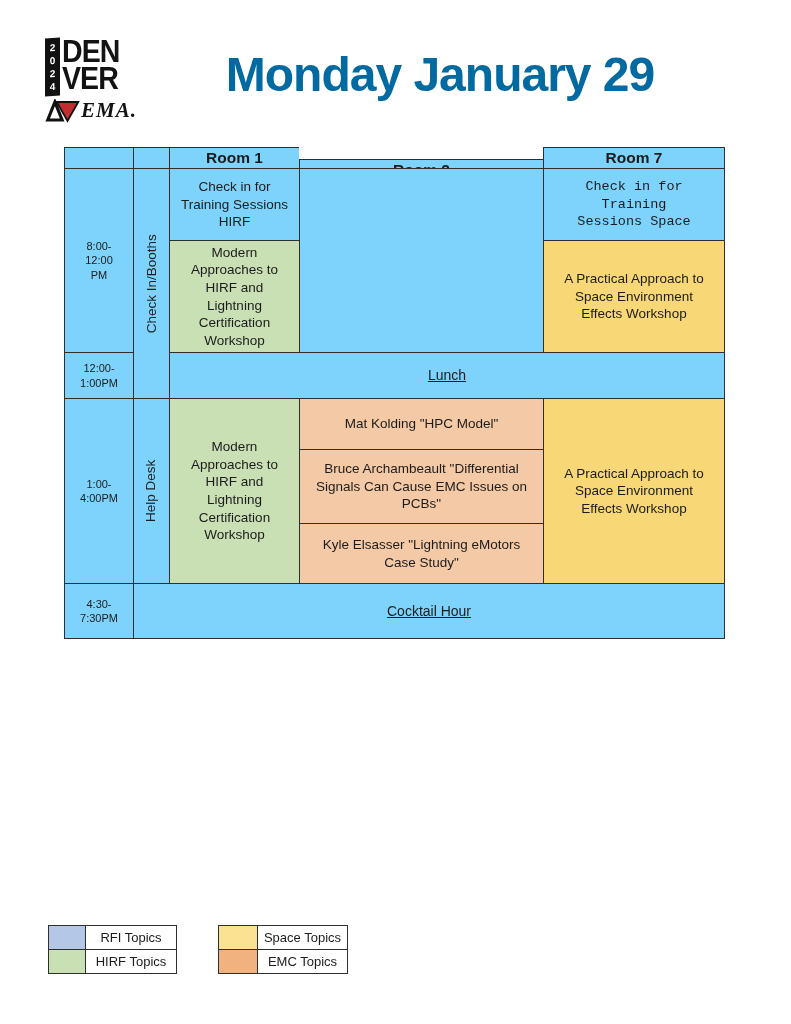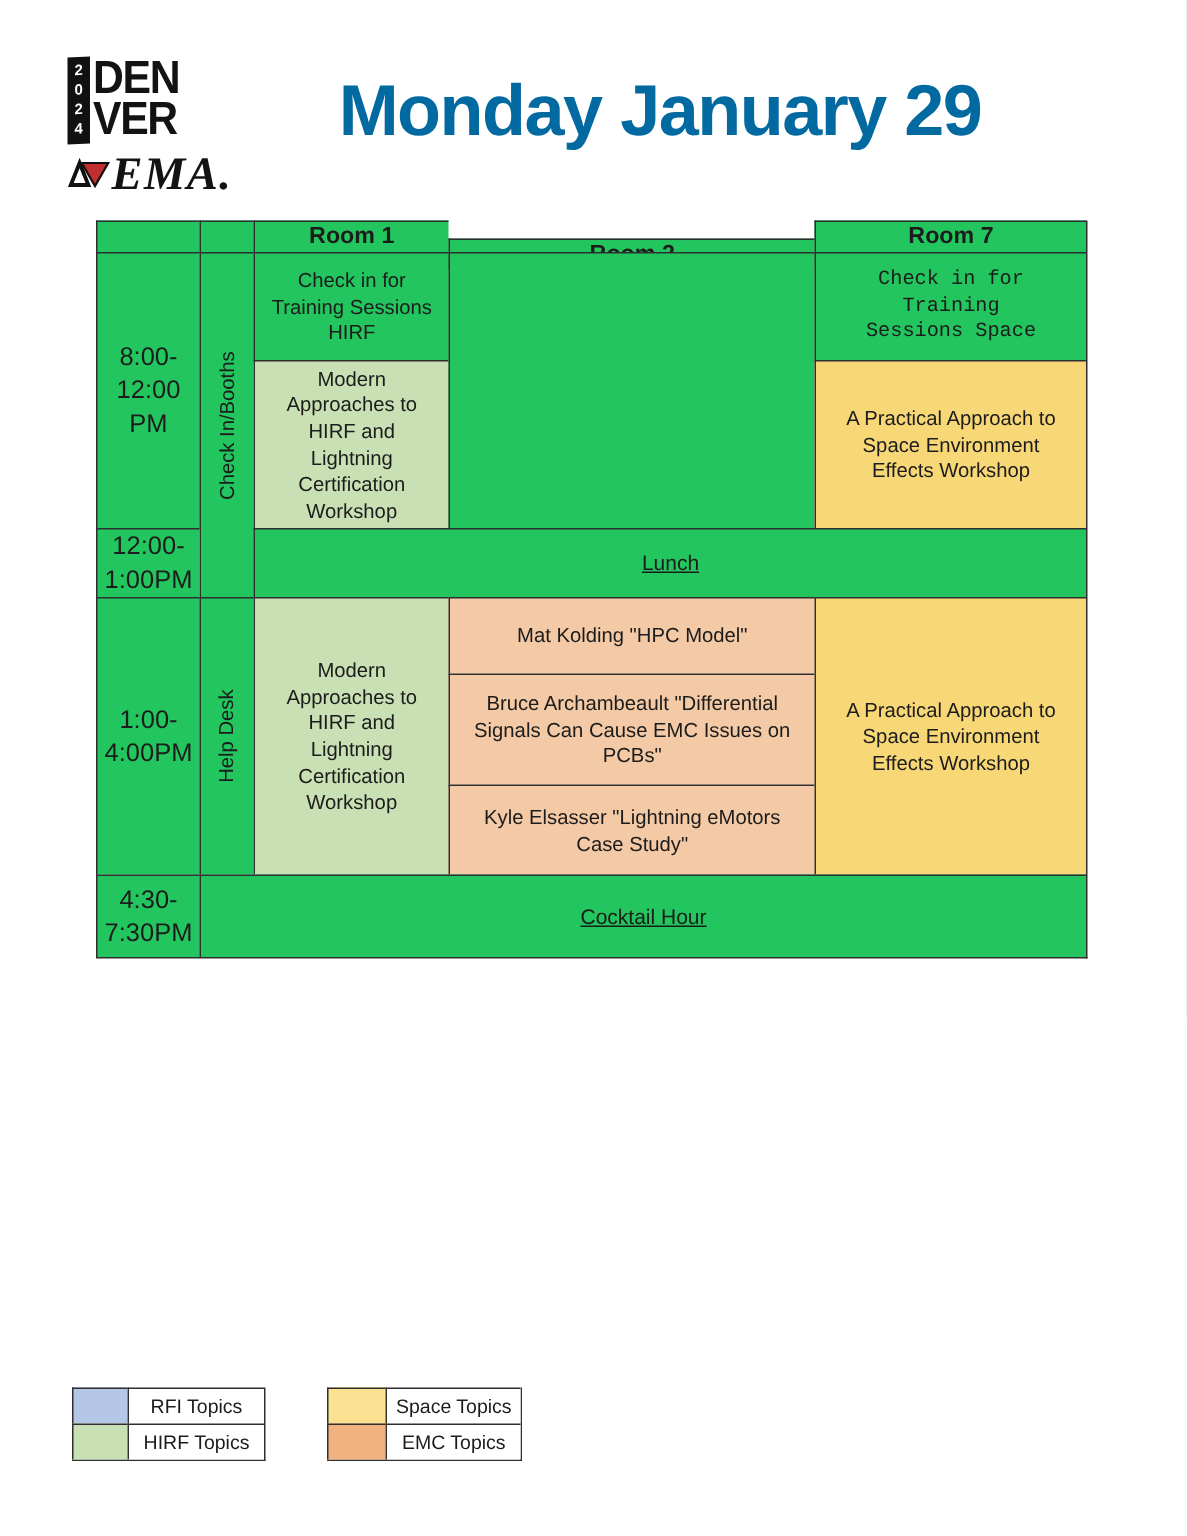"EMA." .logo-brand { font-size: 31px -> 21px }
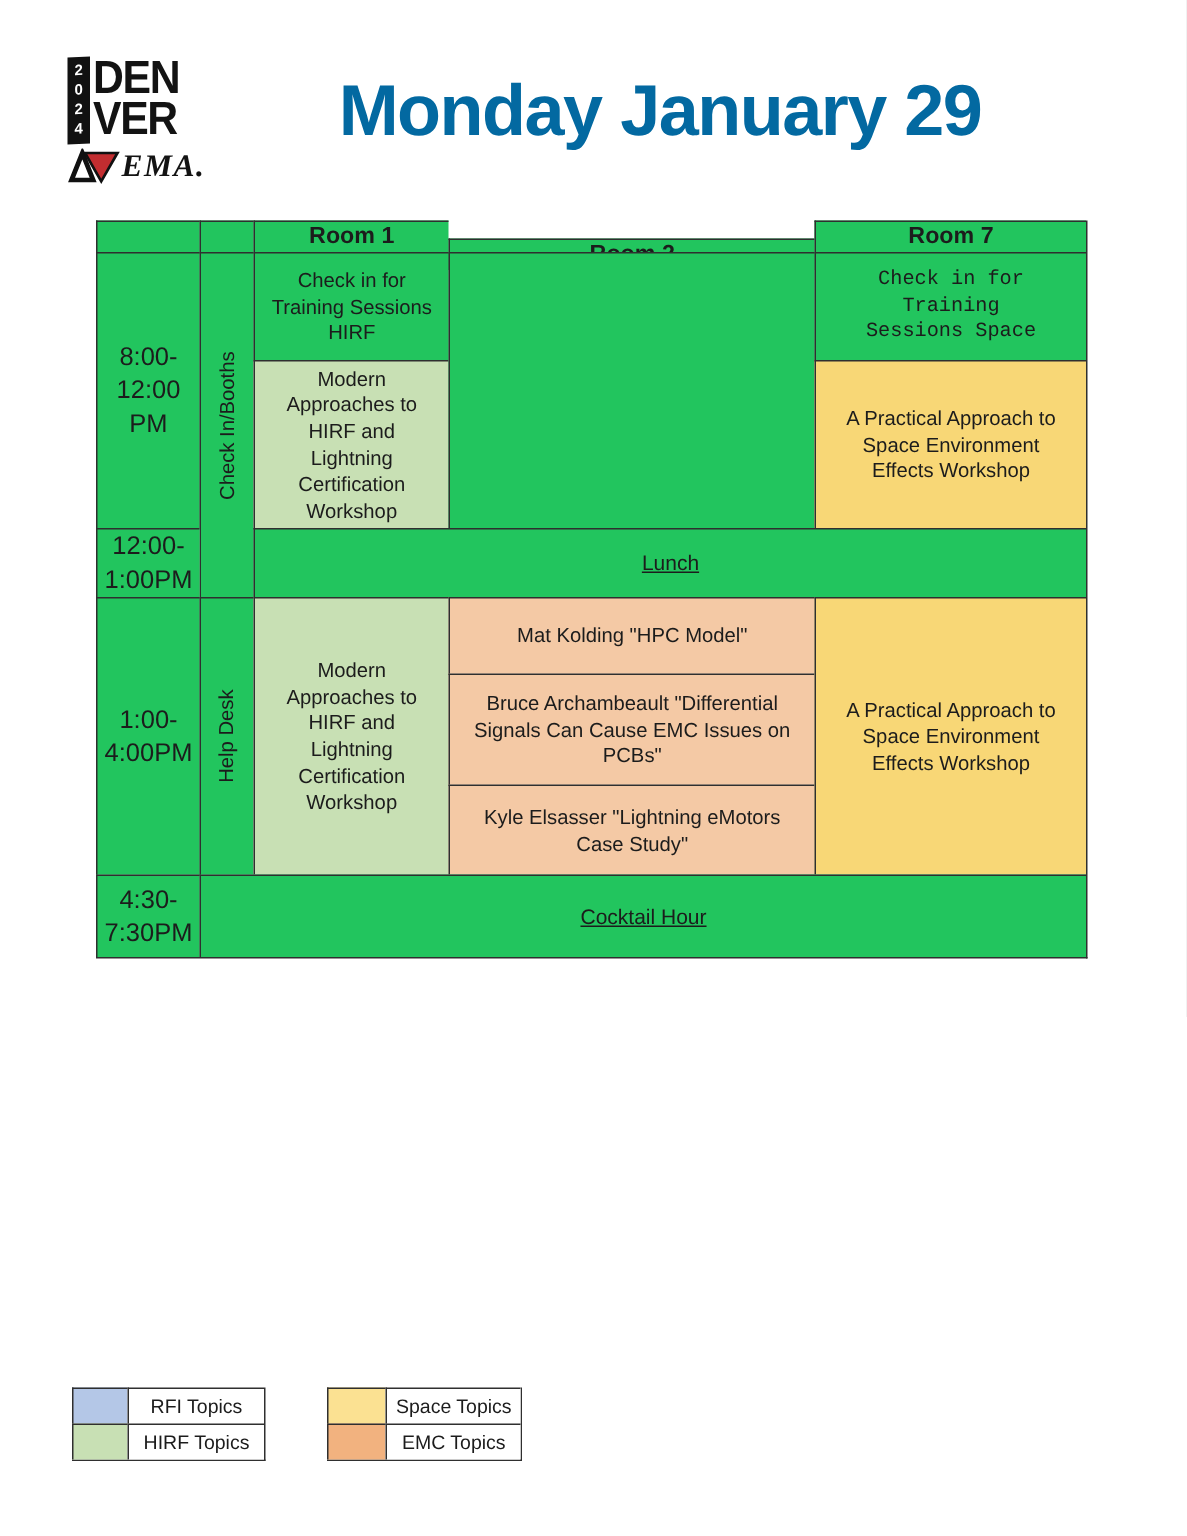"Room 1" .cell { background: #22c55e -> #7dd3fc }
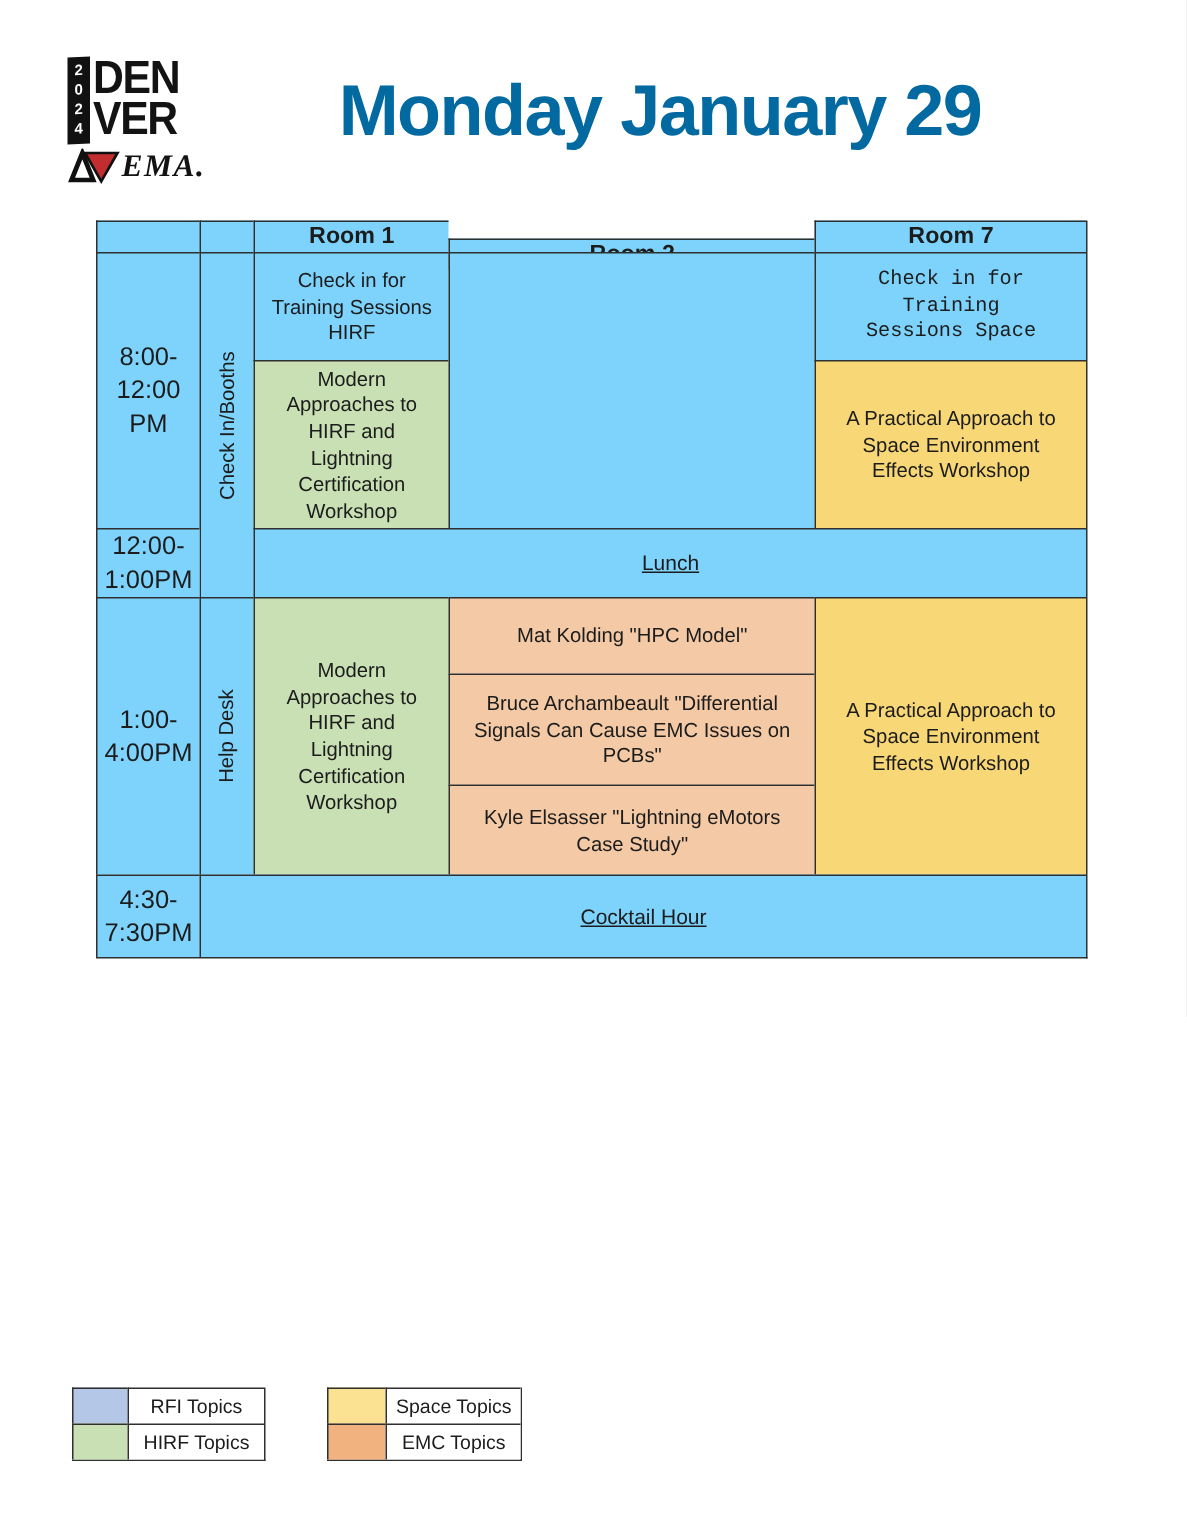"8:00-" .time { font-size: 17px -> 11px }
